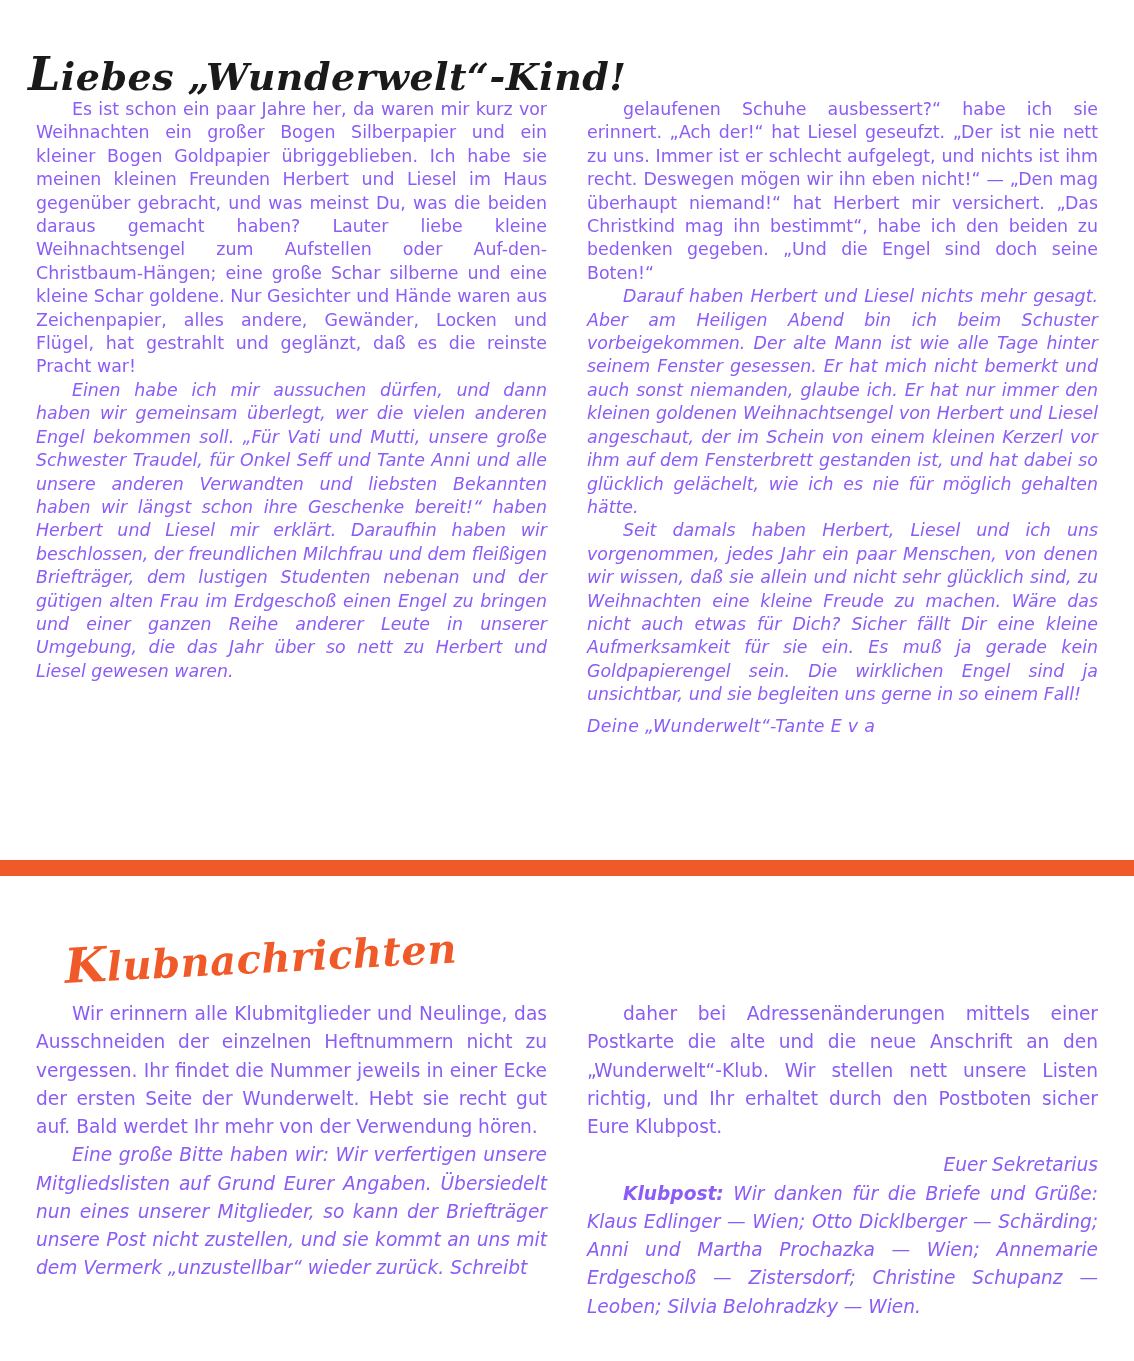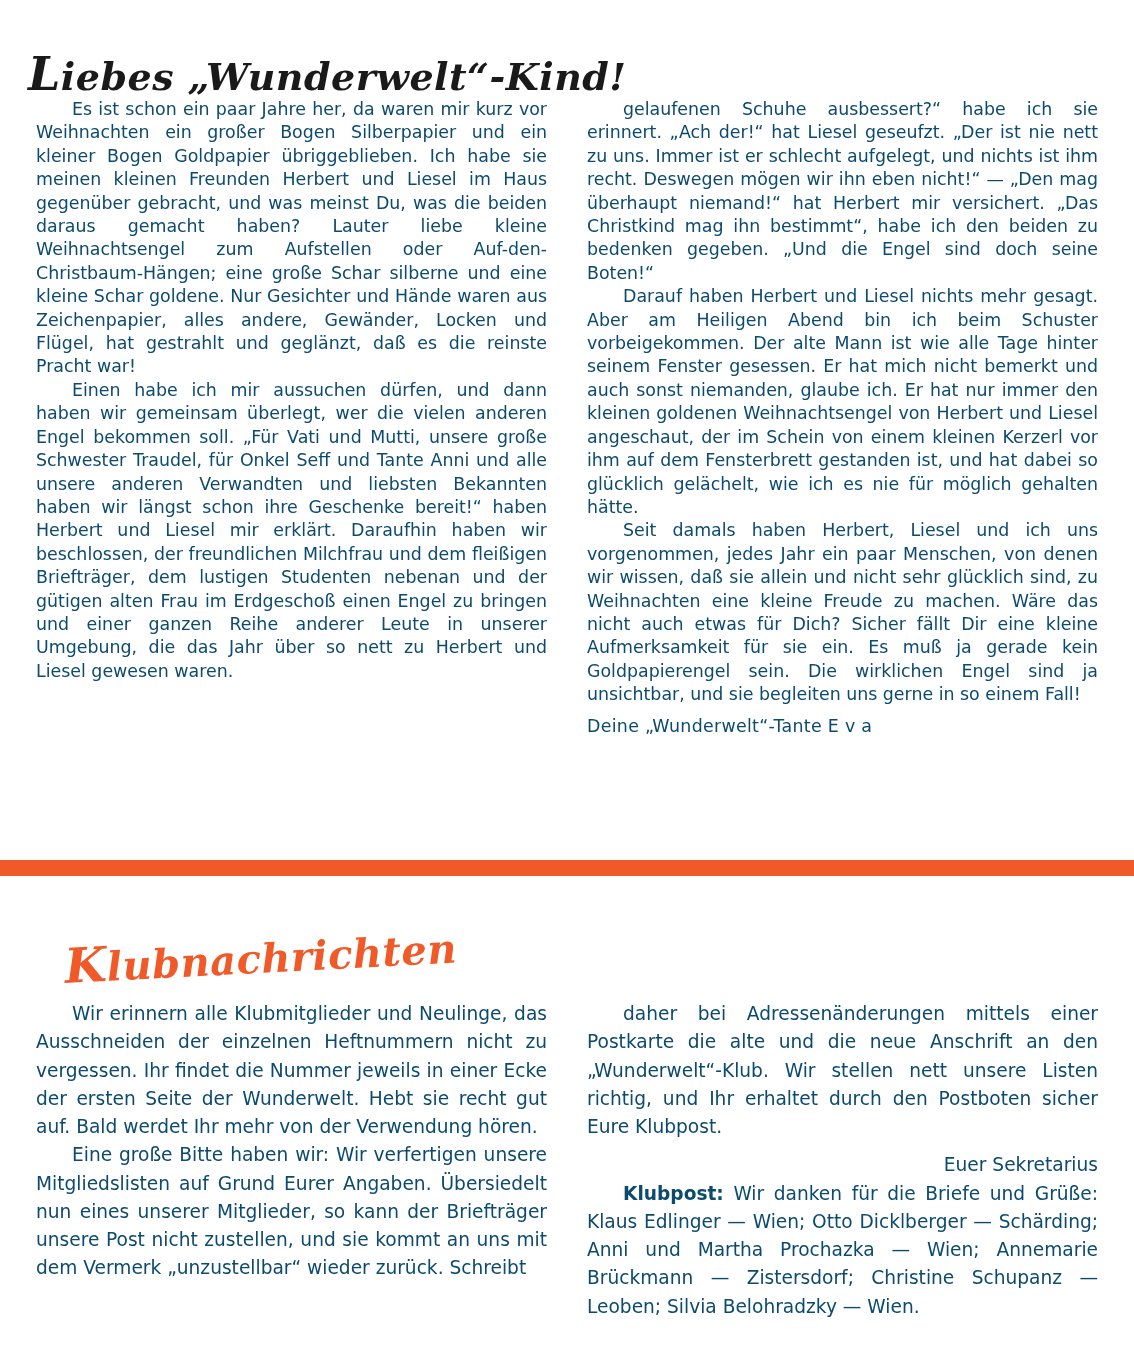"Es ist schon ein paar" .col p { color: #0c4a6e -> #8b5cf6 }
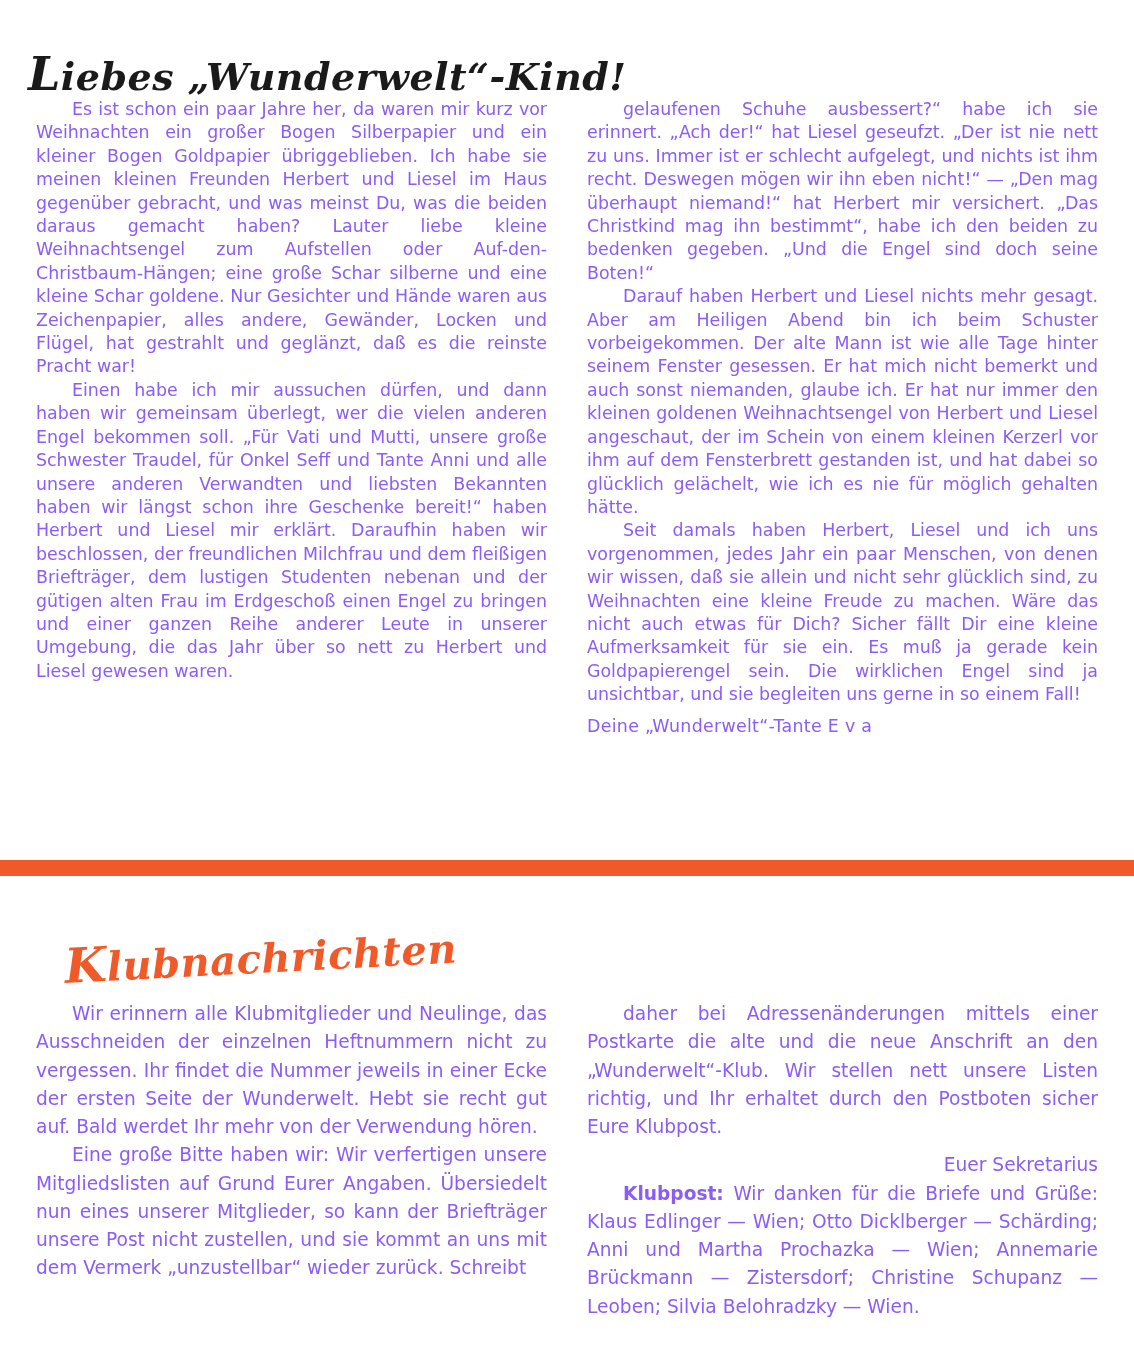"Darauf haben Herbert und Liesel" .col p + p { font-style: none -> italic }
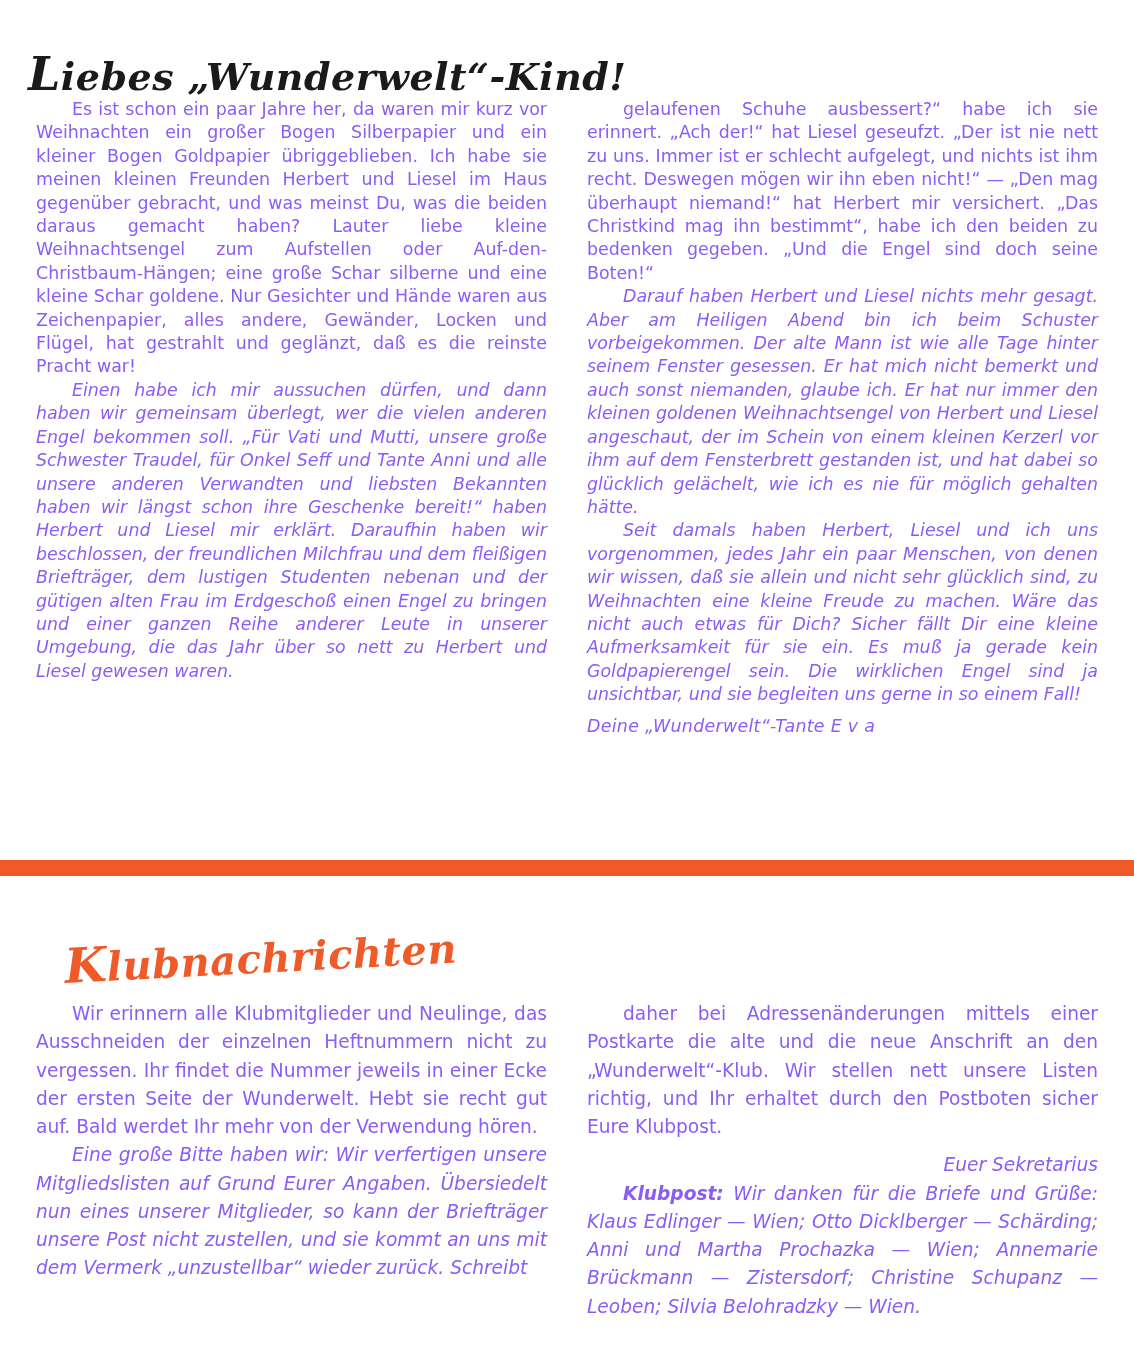"Wir danken für die Briefe" span { text: Brückmann -> Erdgeschoß }
